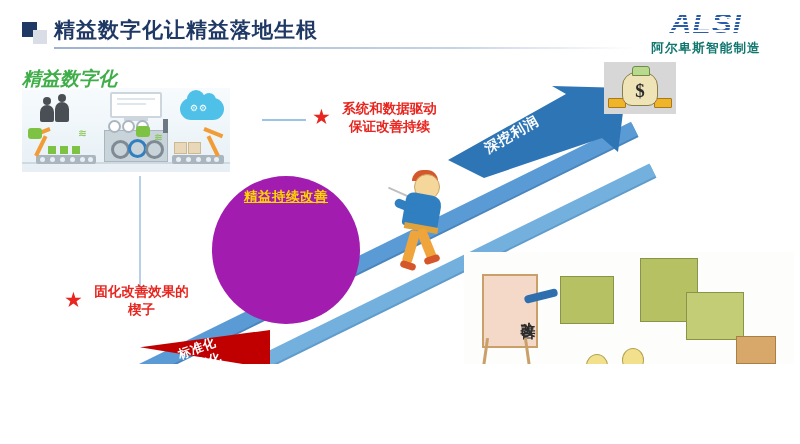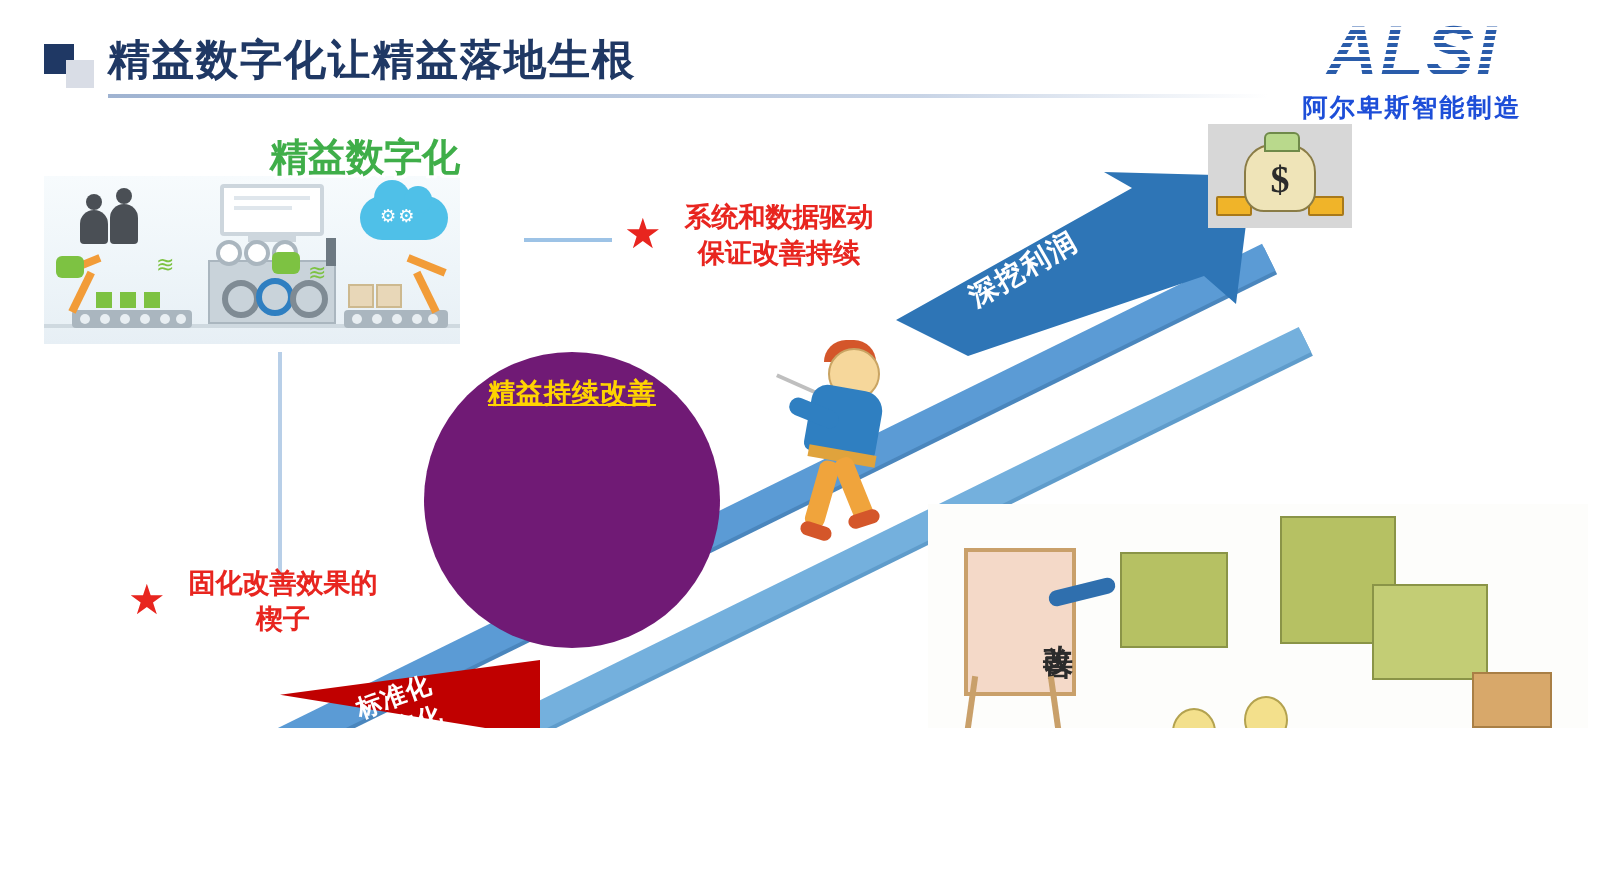"ALSI" .logo-mark { font-size: 36px -> 30px }
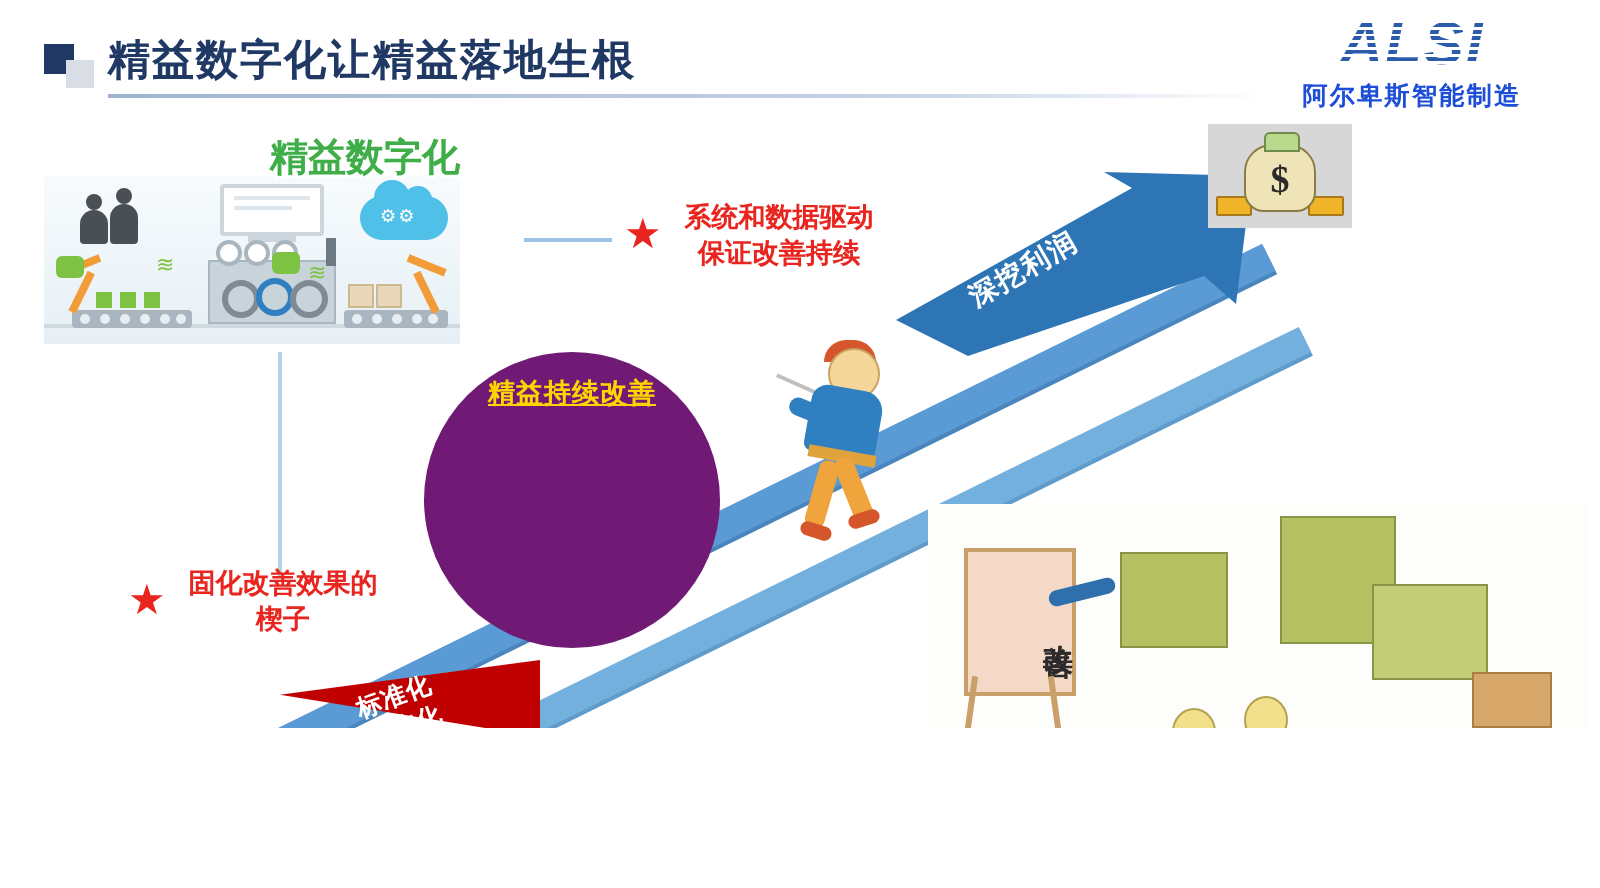"阿尔卑斯智能制造" .logo-sub { color: #1d4ed8 -> #0f766e }
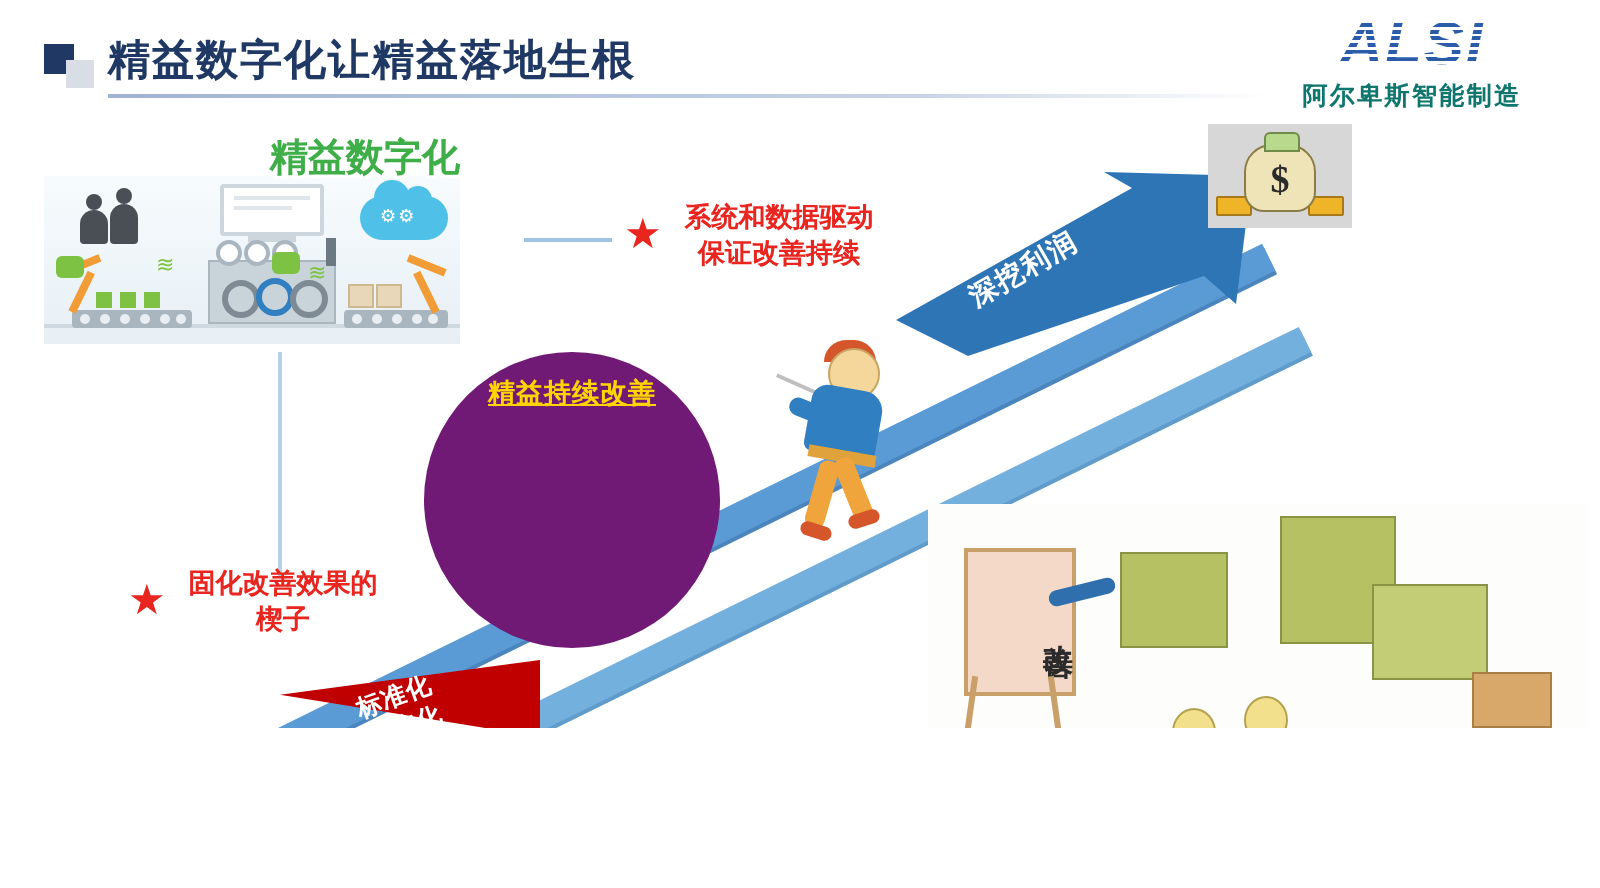"精益数字化" .iot-title { font-style: none -> italic; text-align: right -> left }
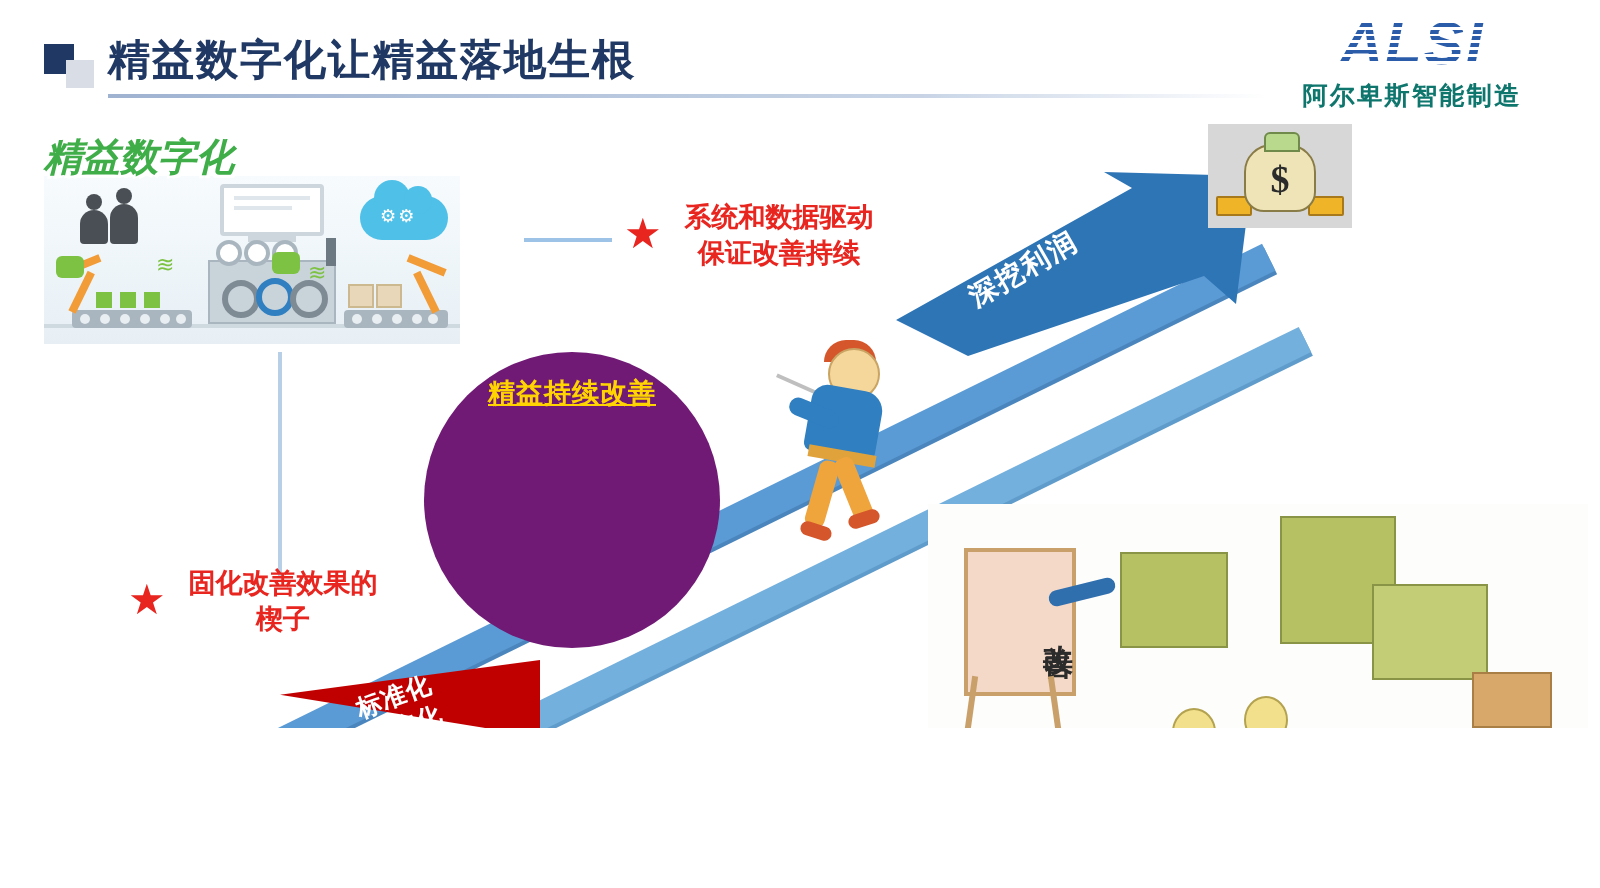"精益持续改善" .pdca { background: #701a75 -> #a21caf }
